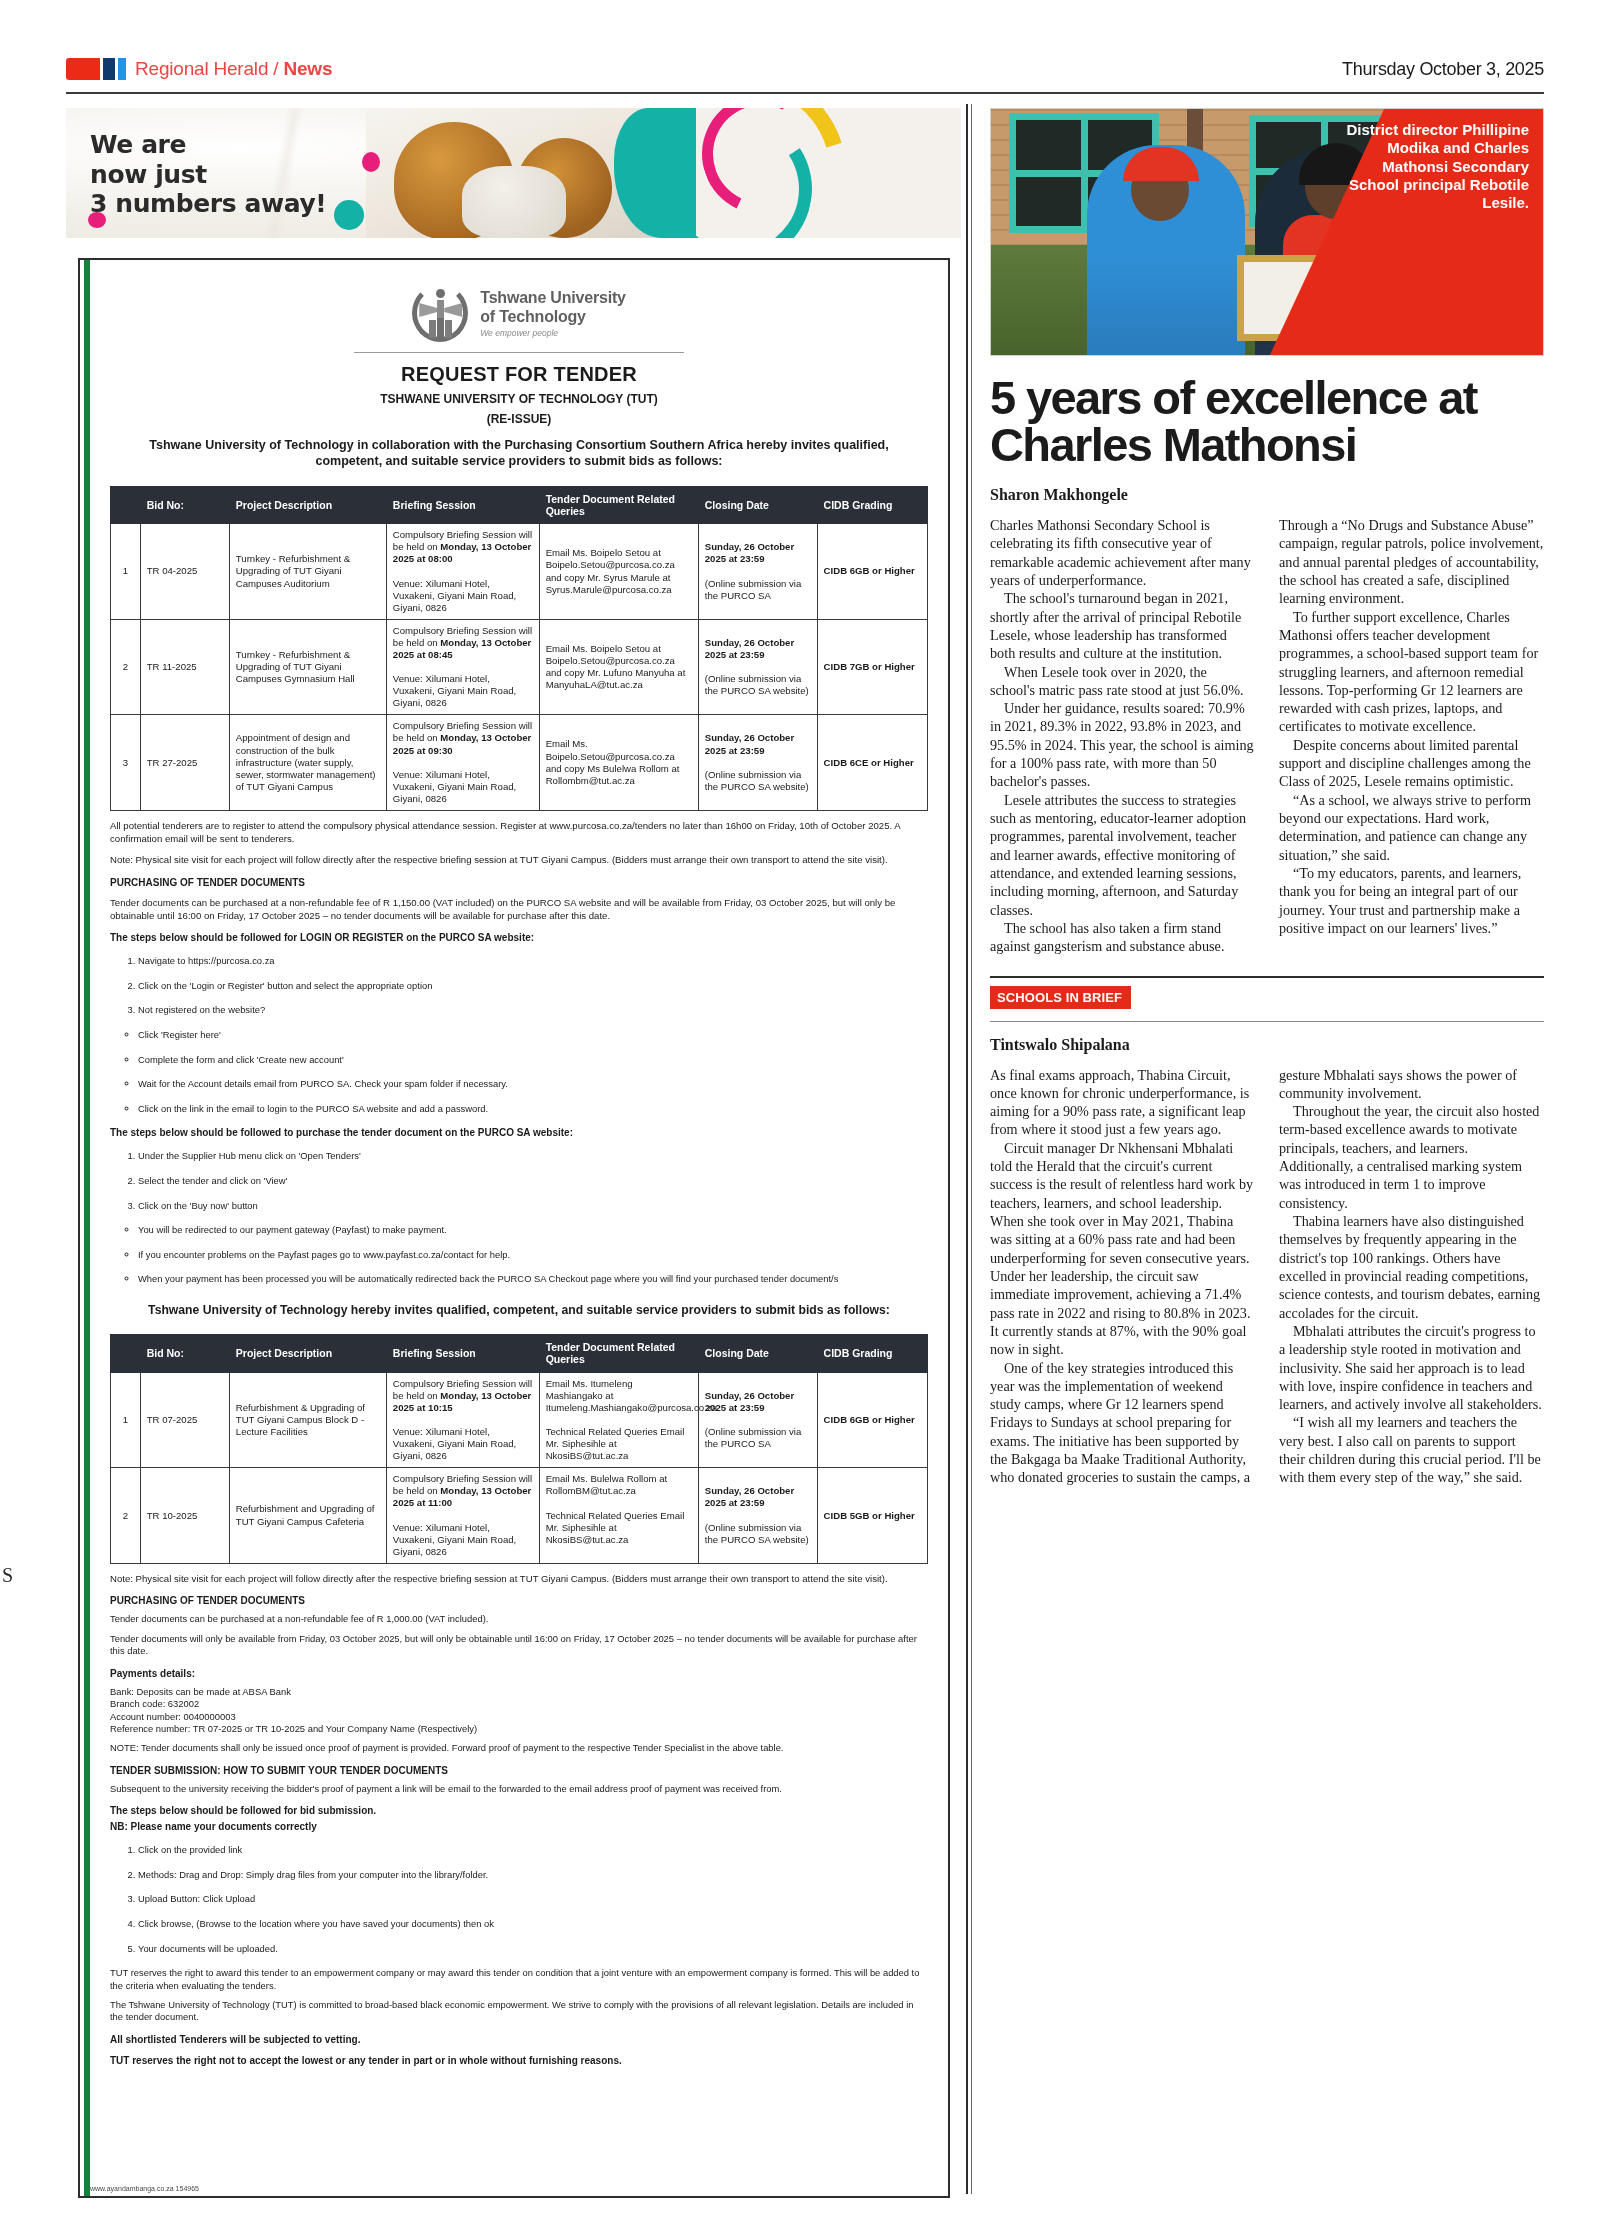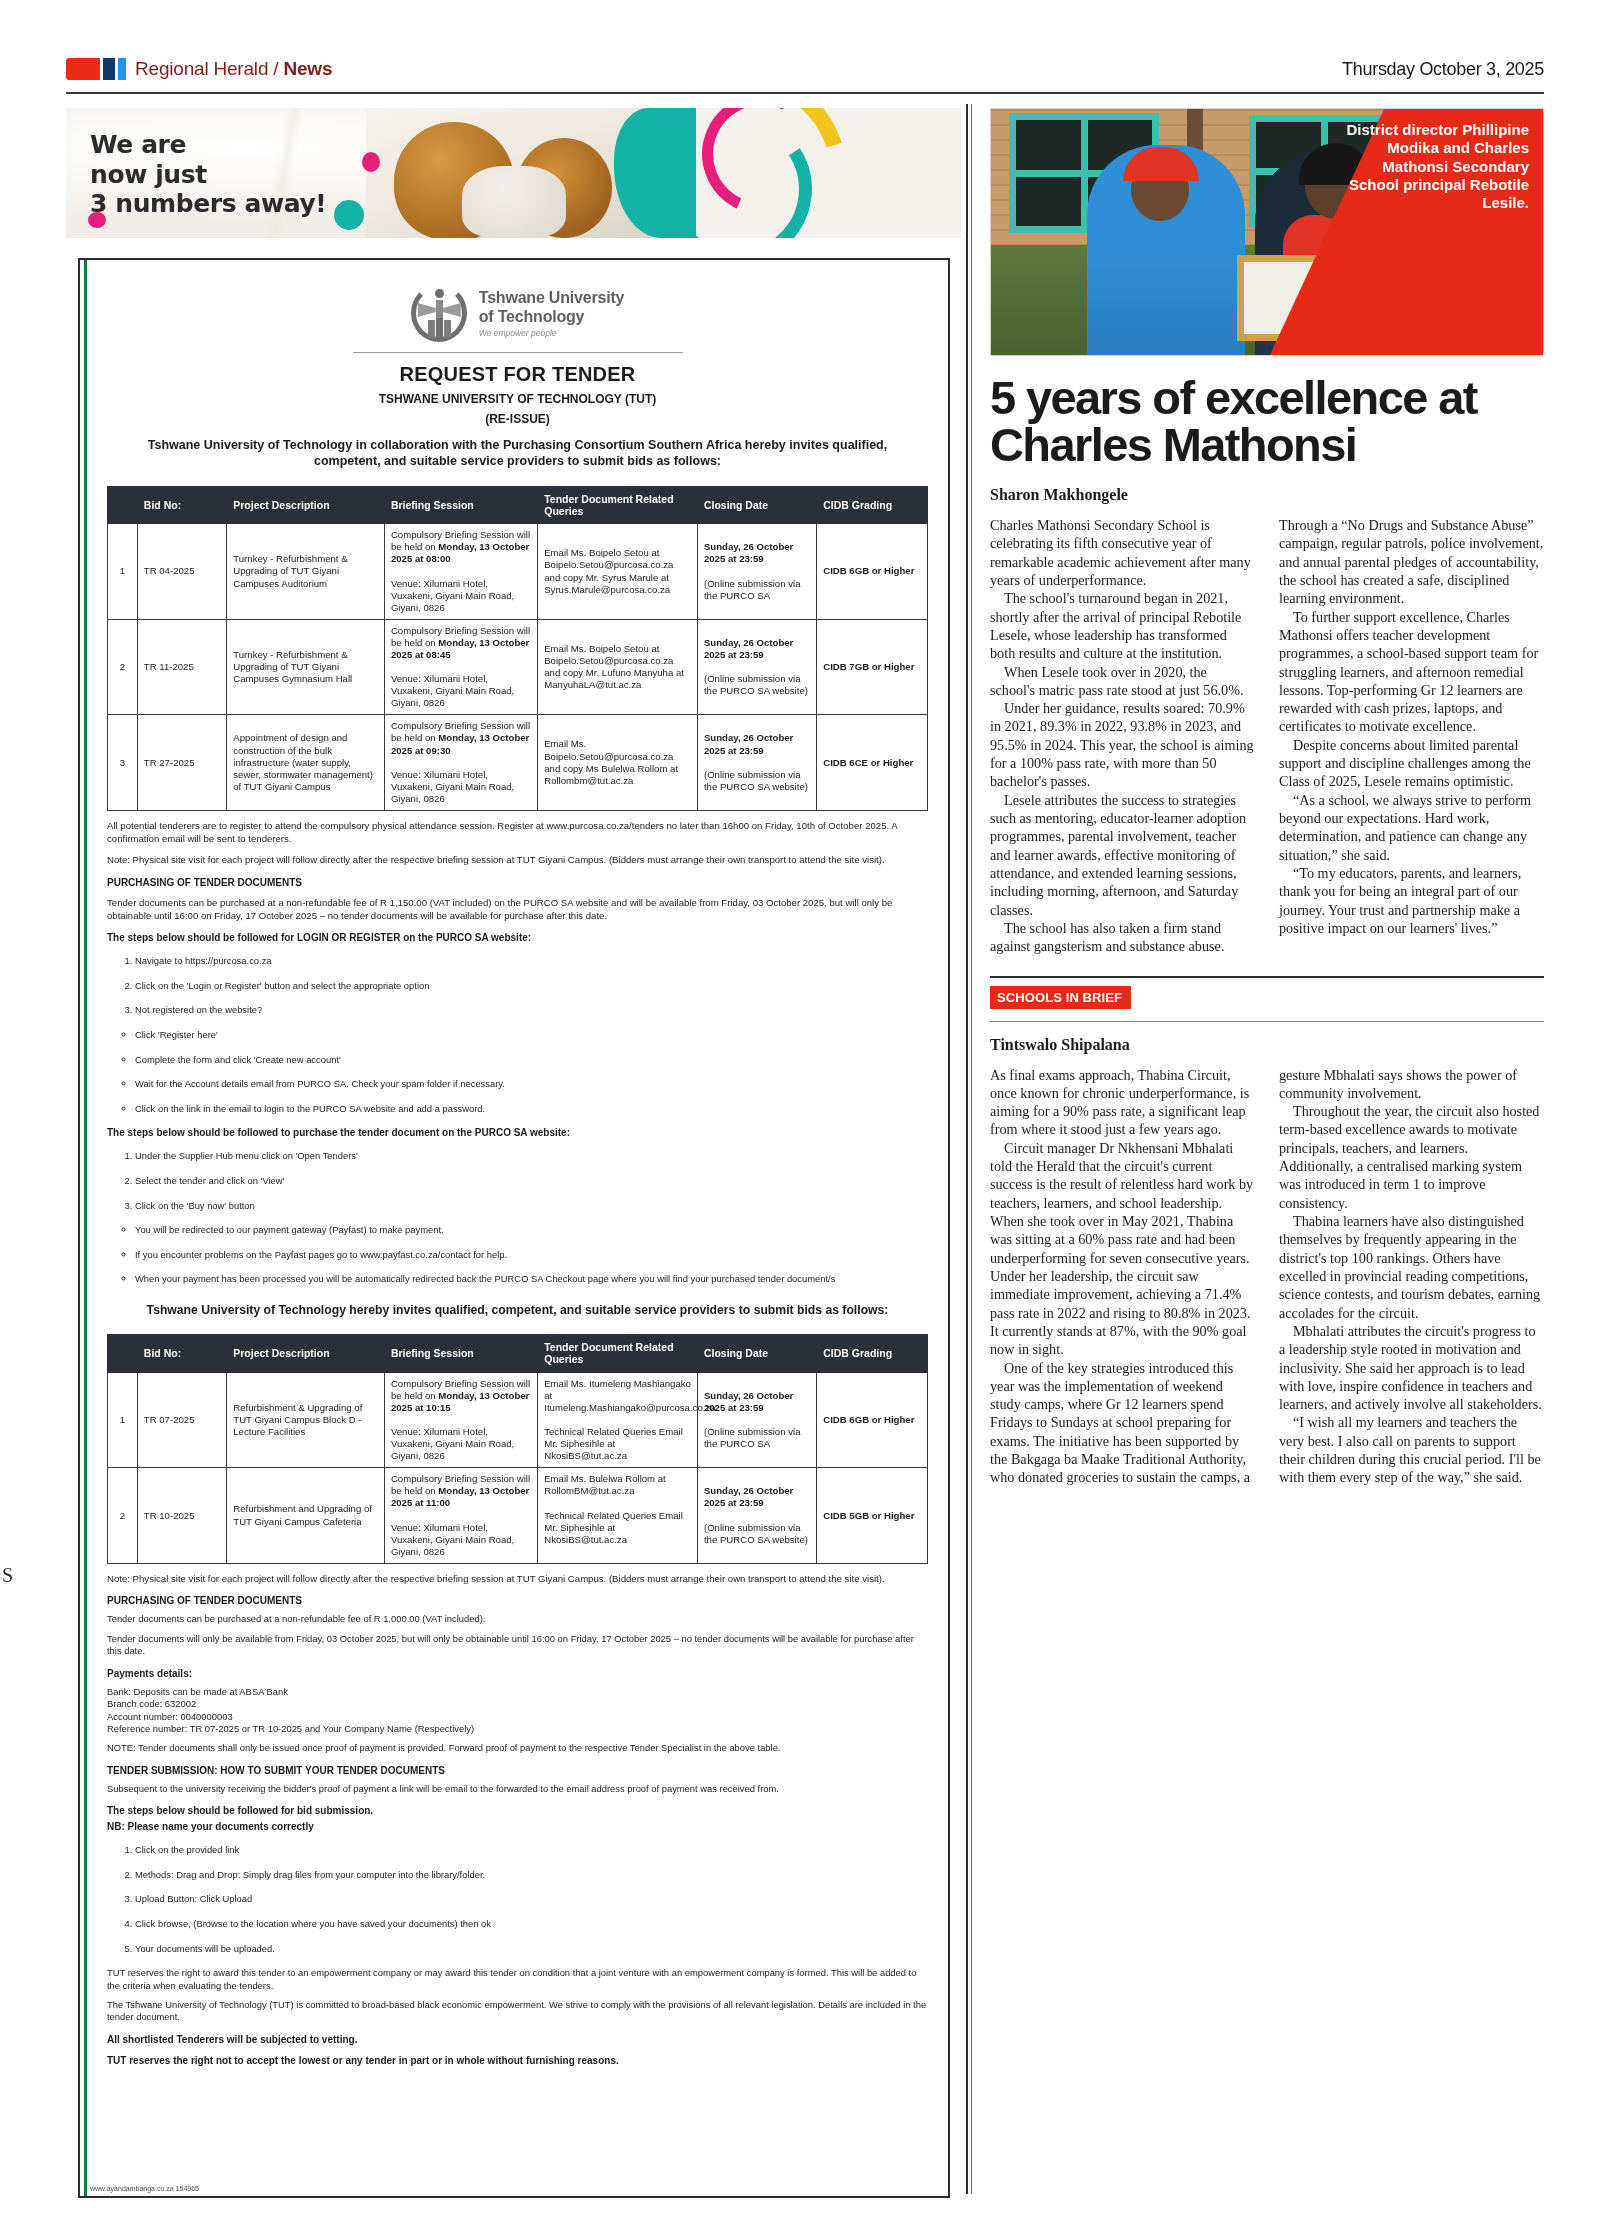"Regional Herald / News" .mh-title { color: #7f1d1d -> #ef4444 }
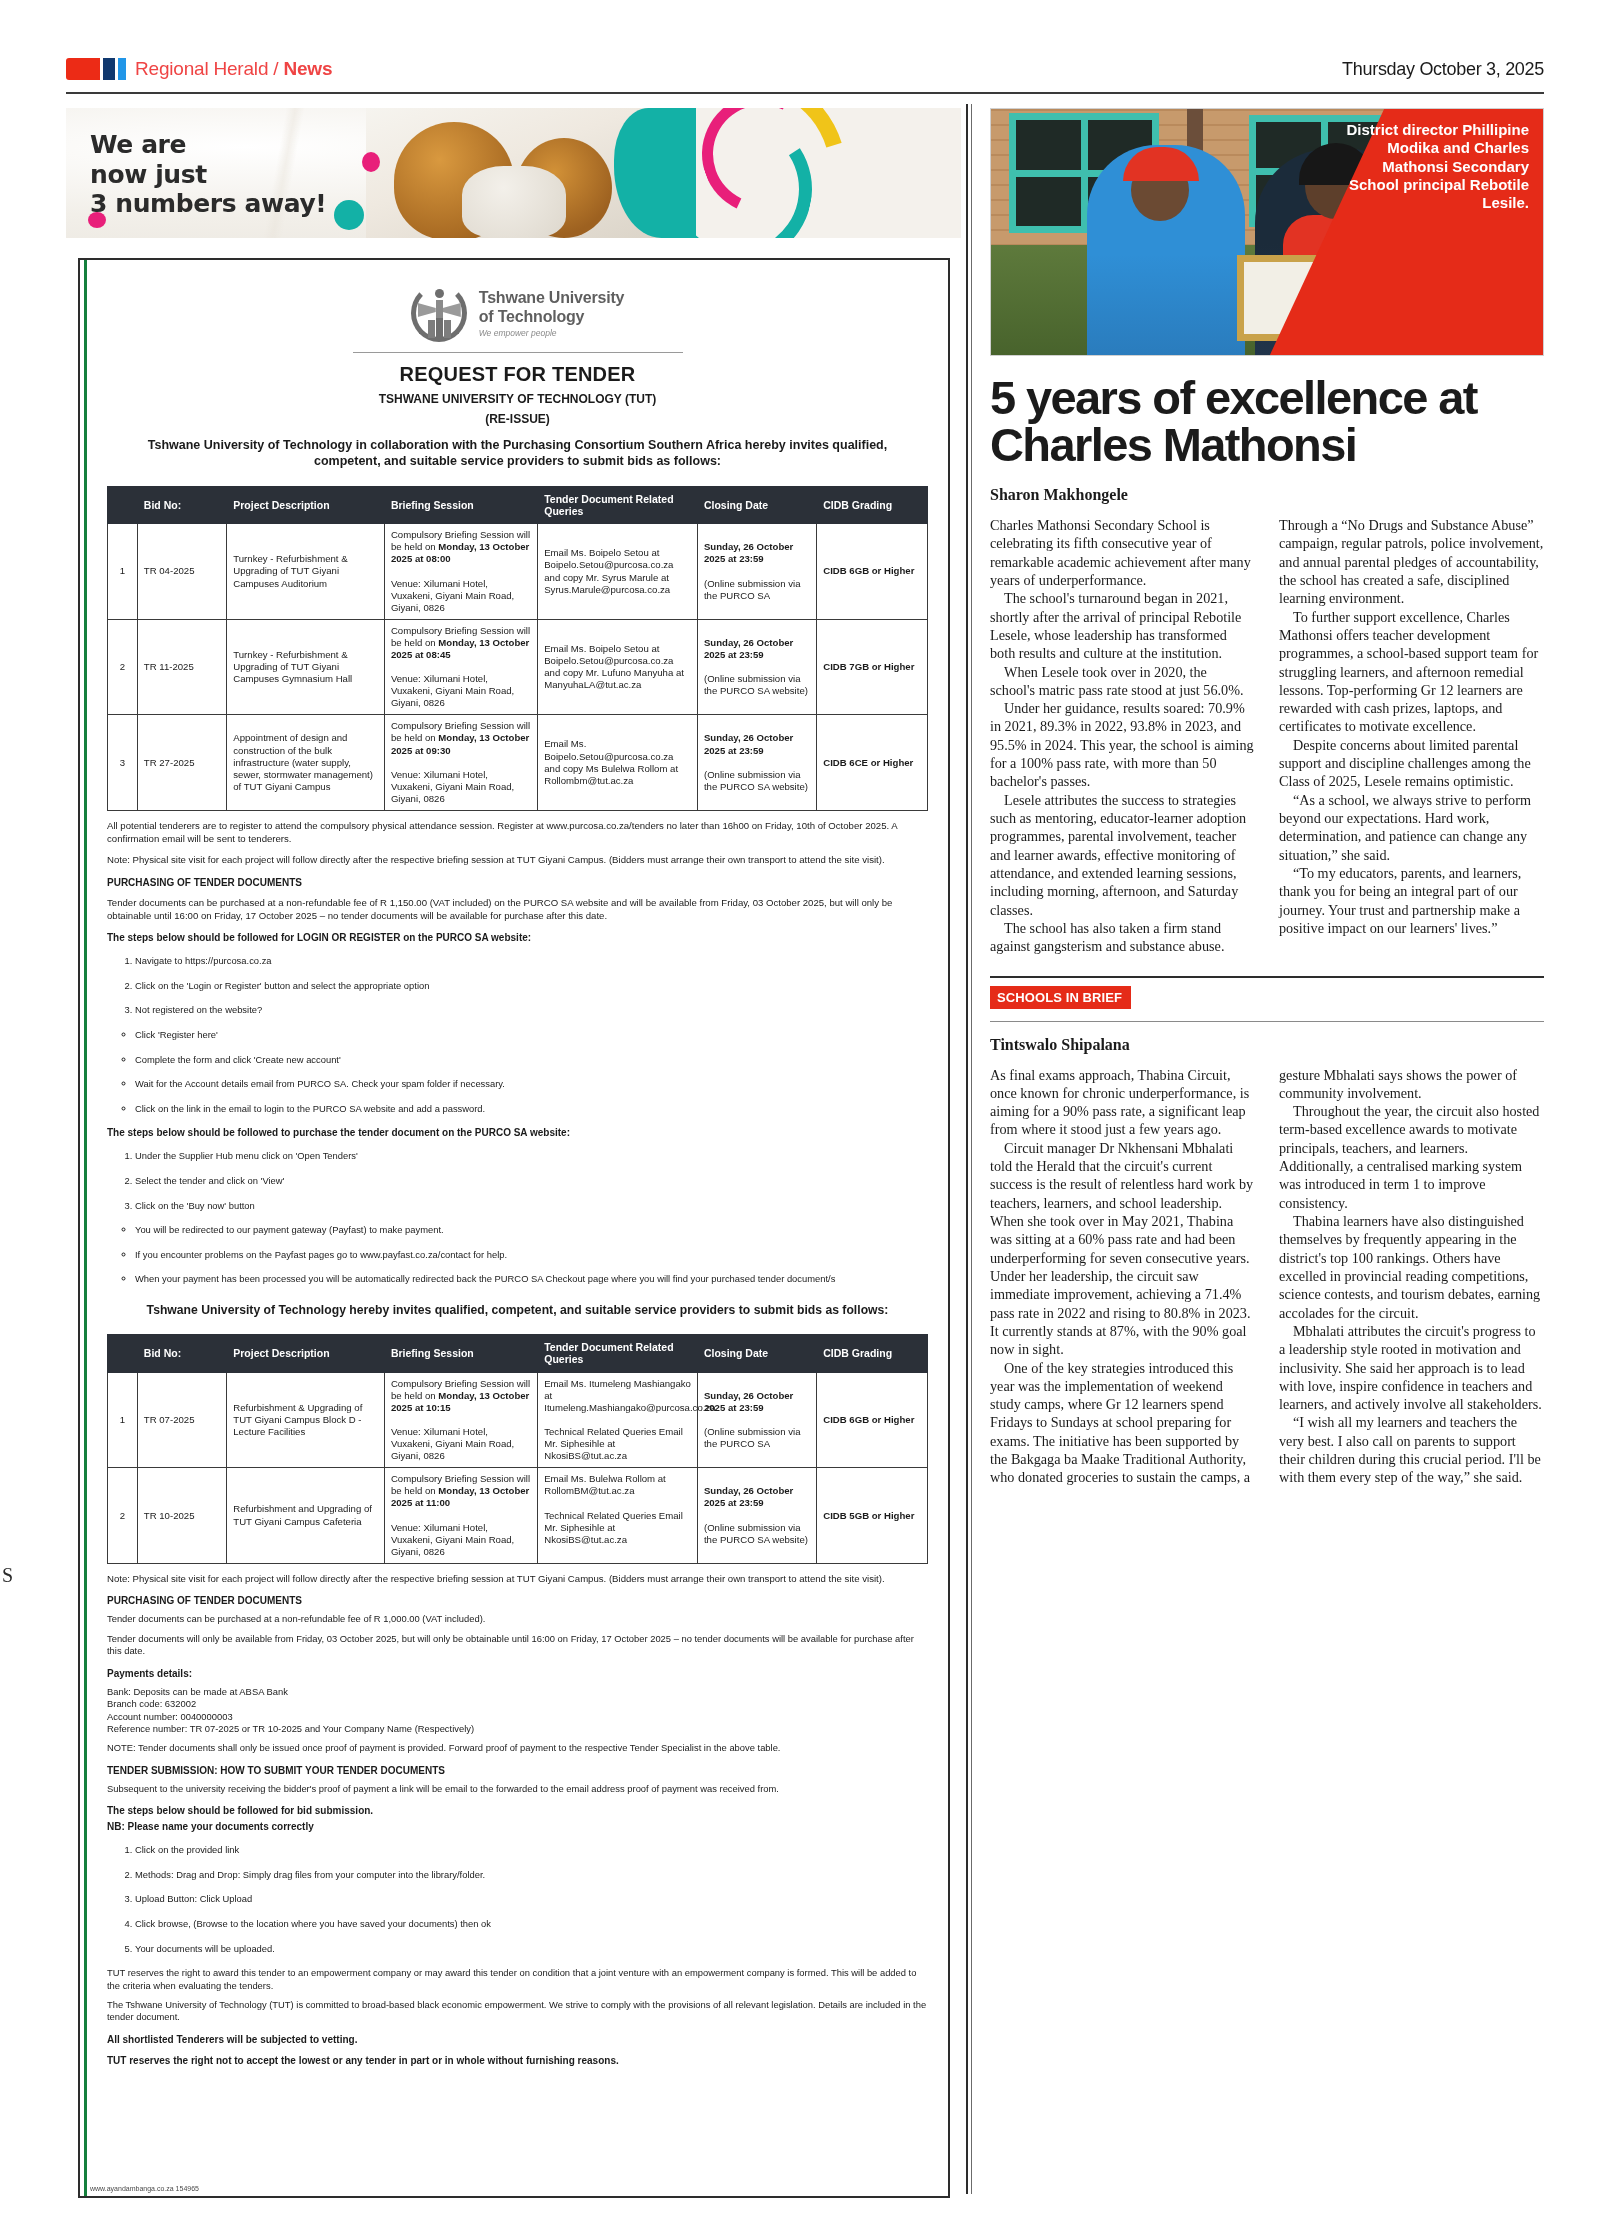"Tshwane University" .tender-inner { border-left: 3px solid #15803d -> 6px solid #15803d }
